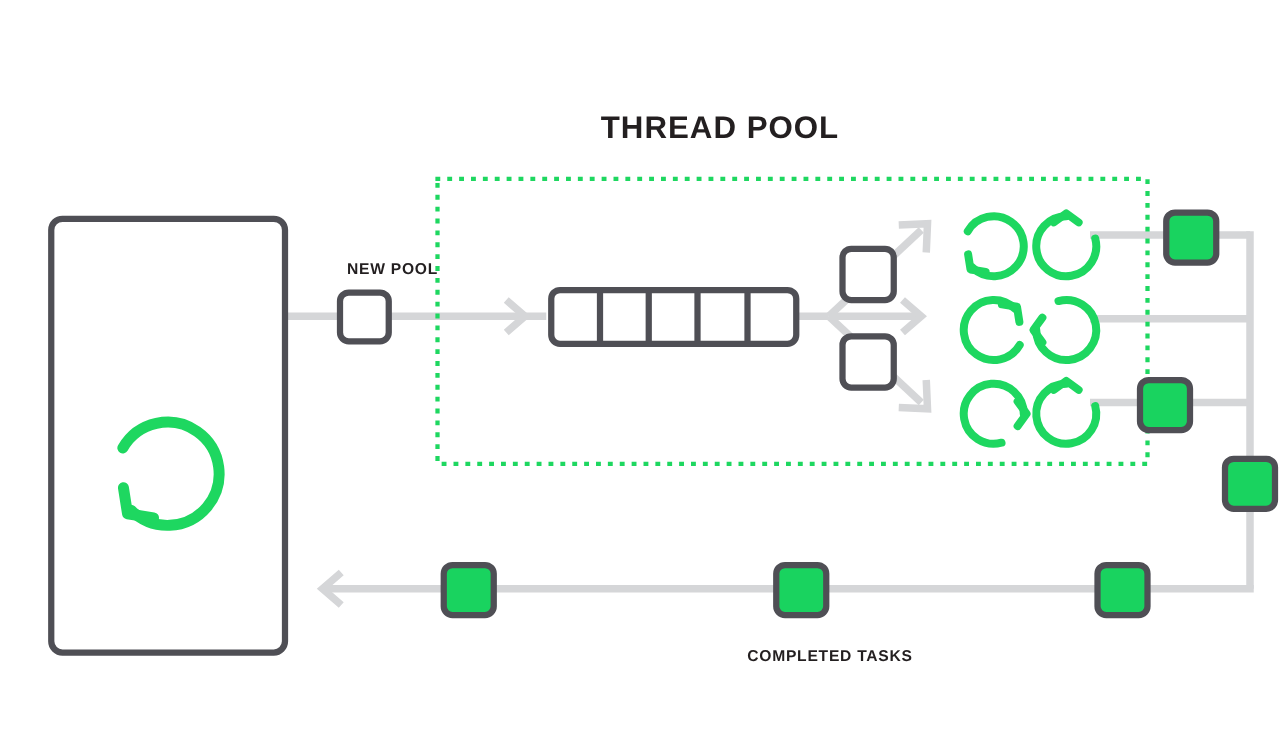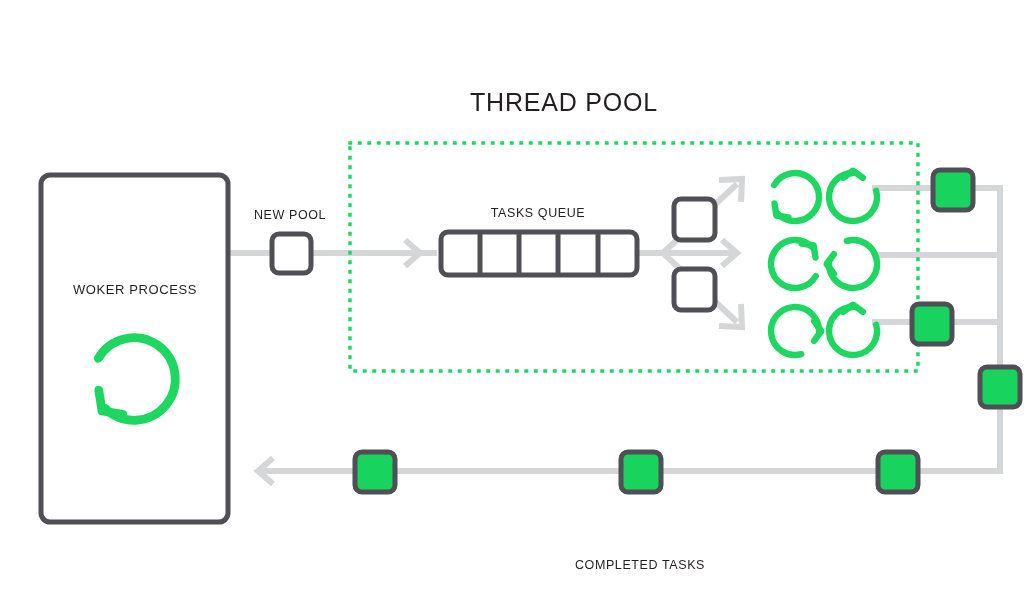"THREAD POOL" .lbl { font-weight: normal -> bold; padding-left: none -> 24px }
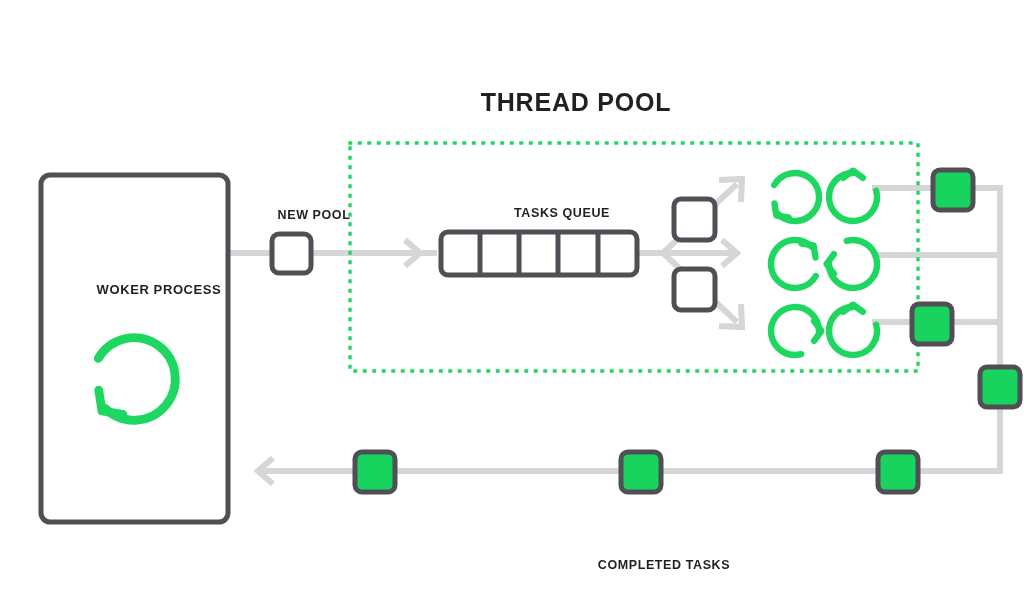"TASKS QUEUE" div.lbl { html: <div>TASKS QUEUE</div> -> none }
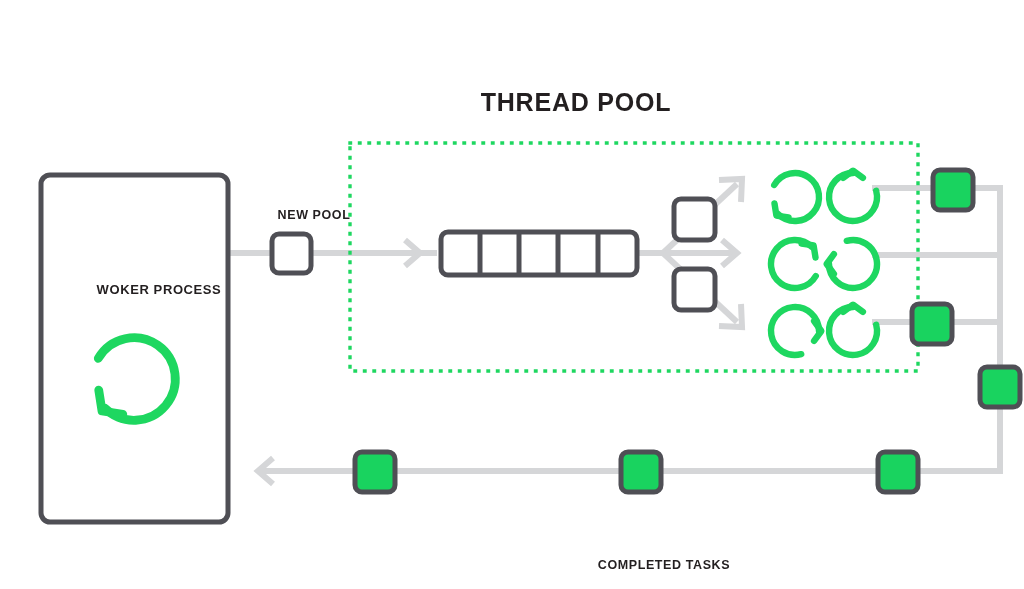"WOKER PROCESS" div { html: <div>WOKER PROCESS</div> -> none }
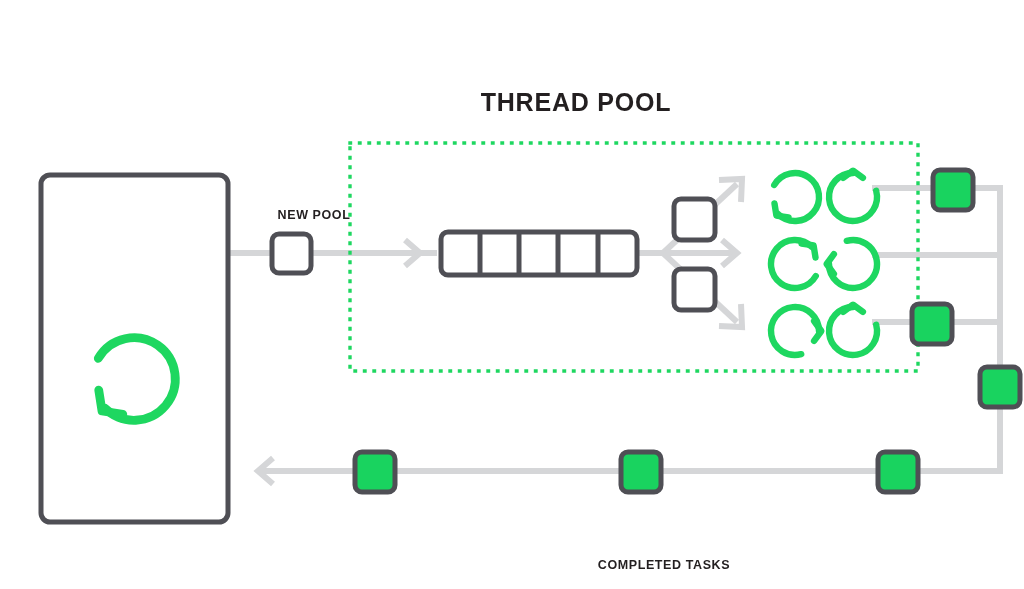"COMPLETED TASKS" .lbl-completed { margin-top: 40px -> none }
